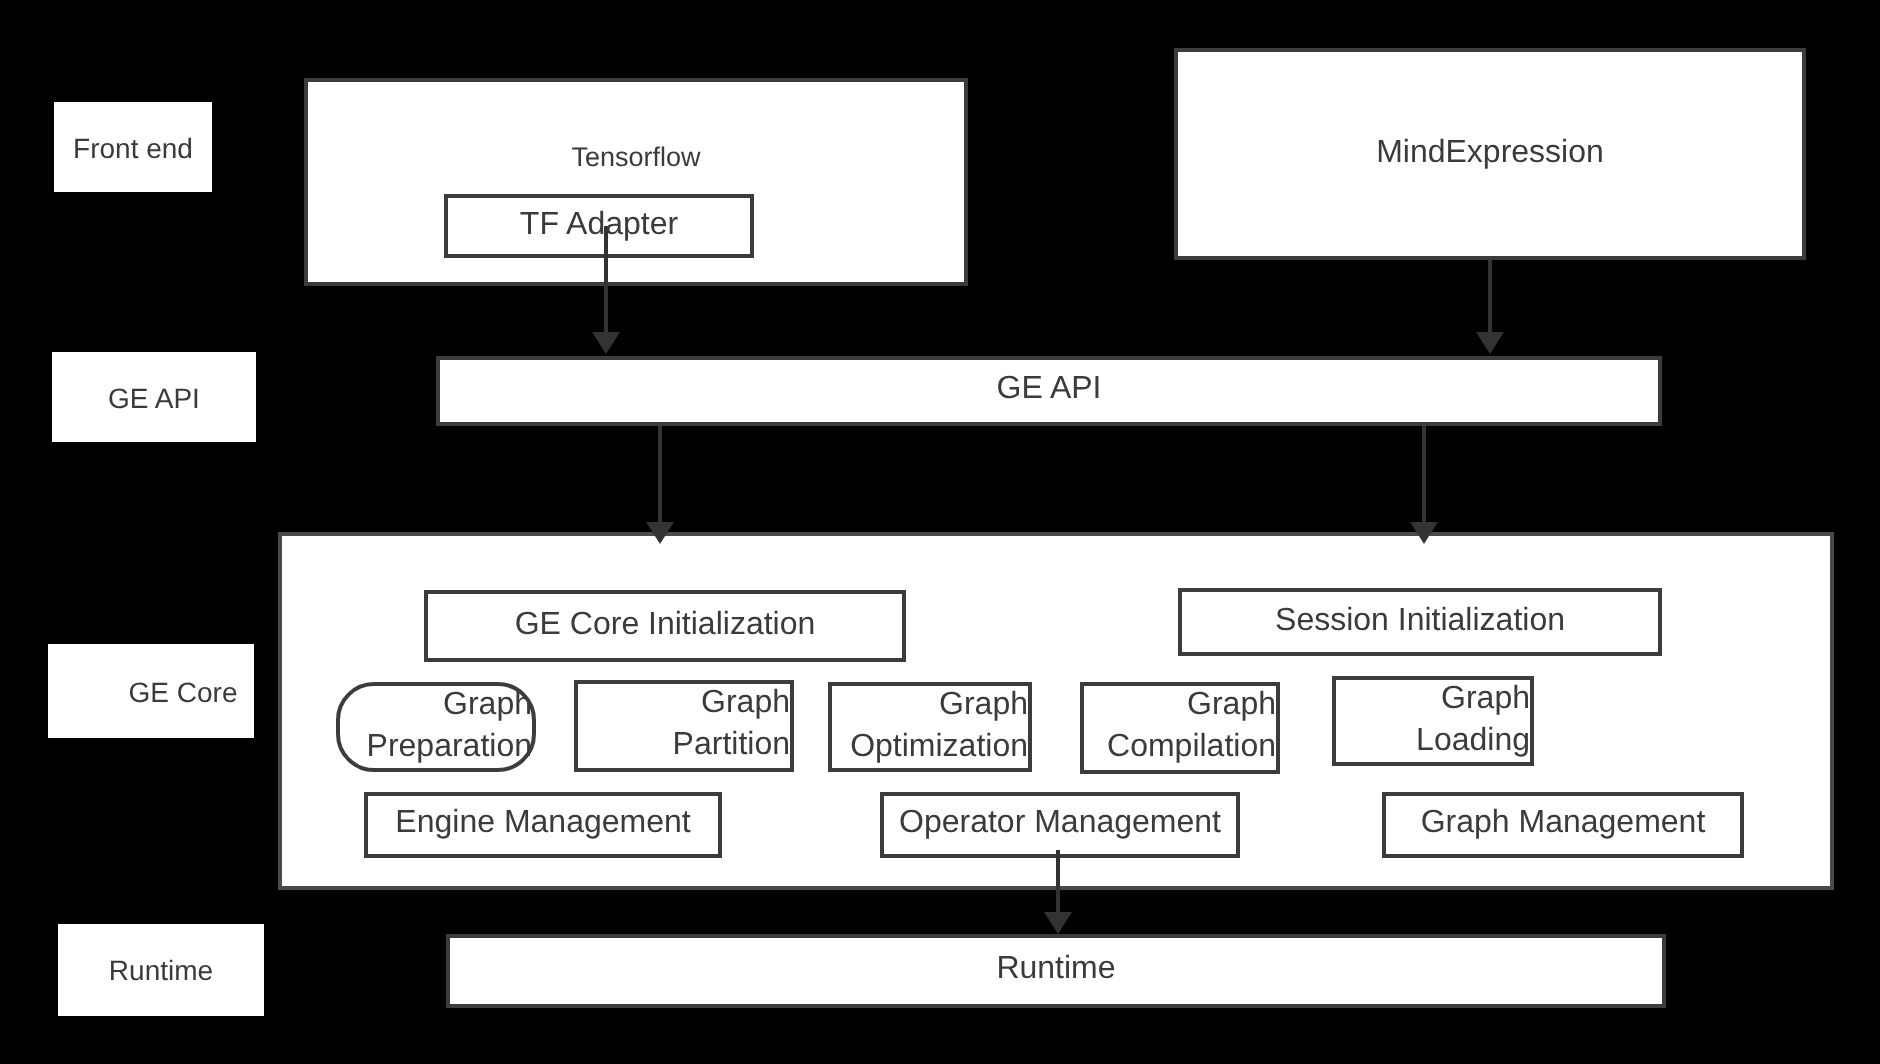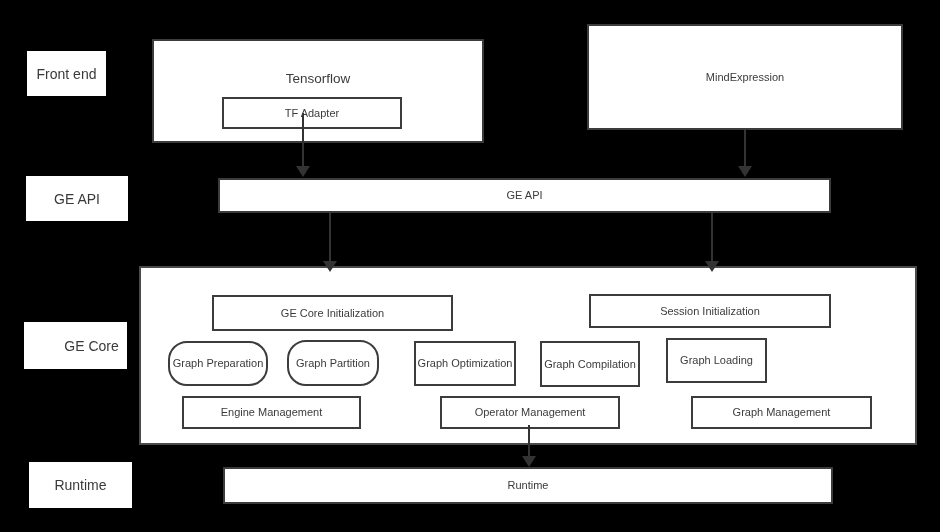"MindExpression" .node { font-size: 11px -> 16px }
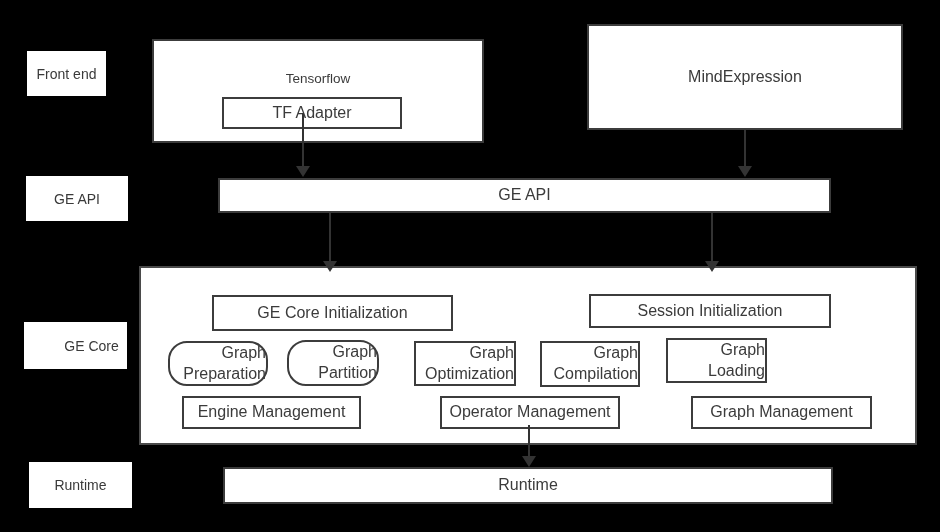"TF Adapter" div.node { width: 180px -> 155px }
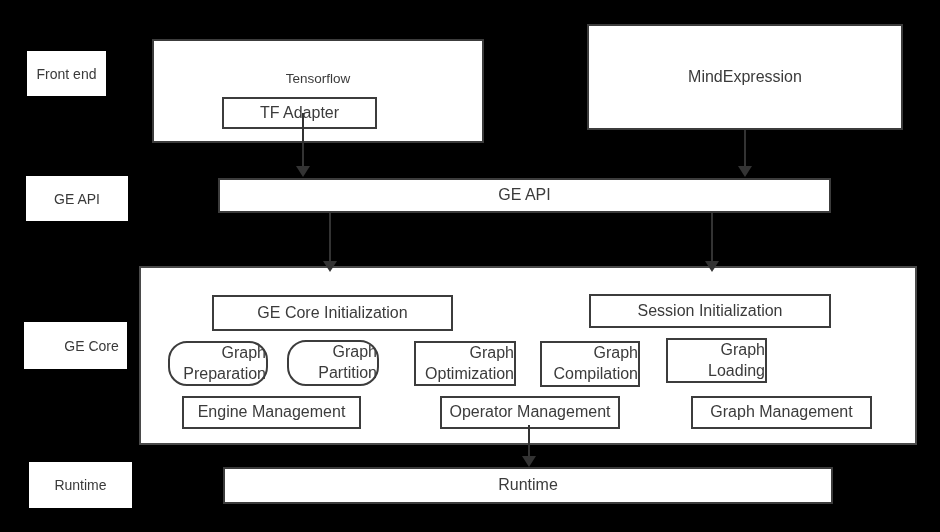"Graph Partition" div.node { border-radius: 19px -> none; width: 92px -> 110px }
